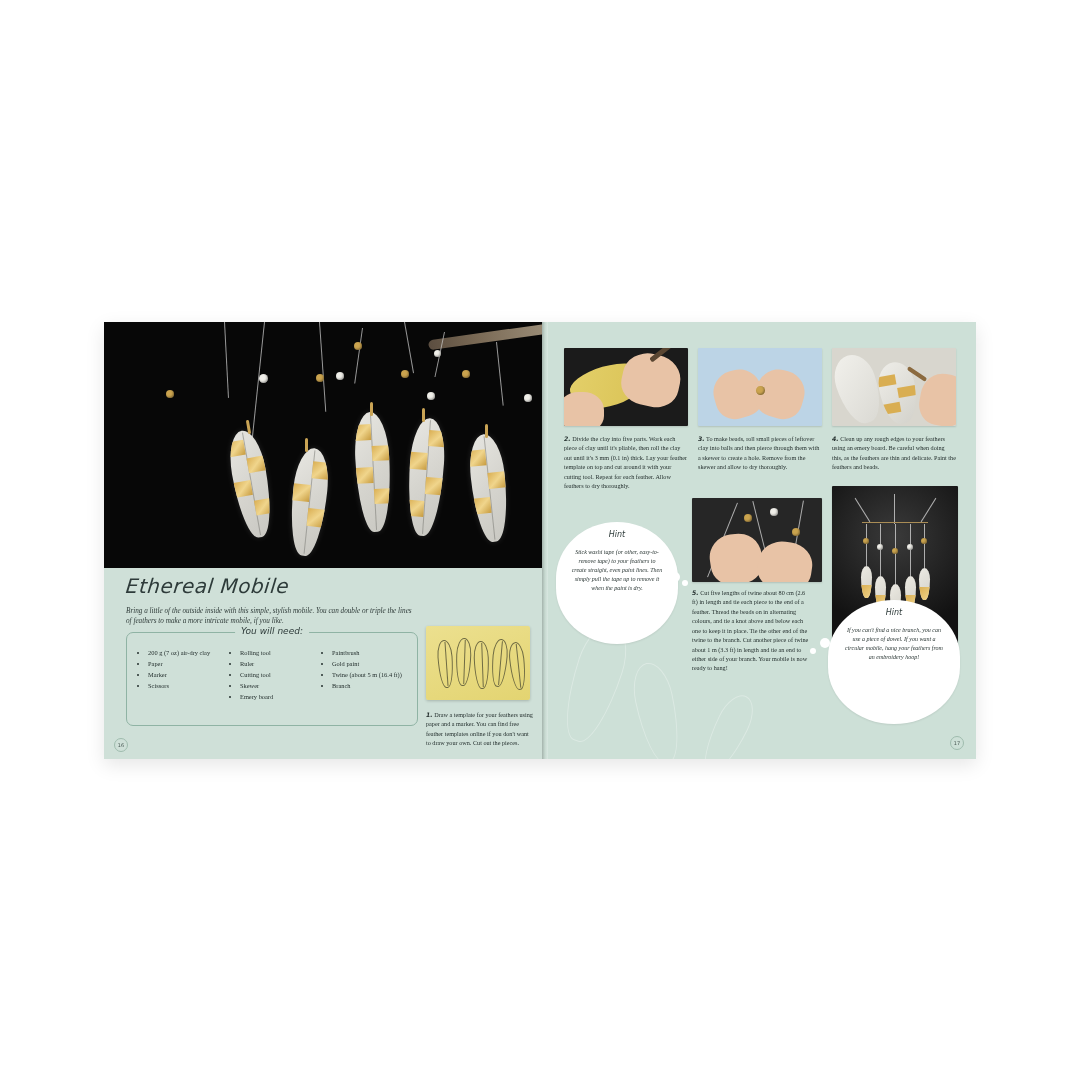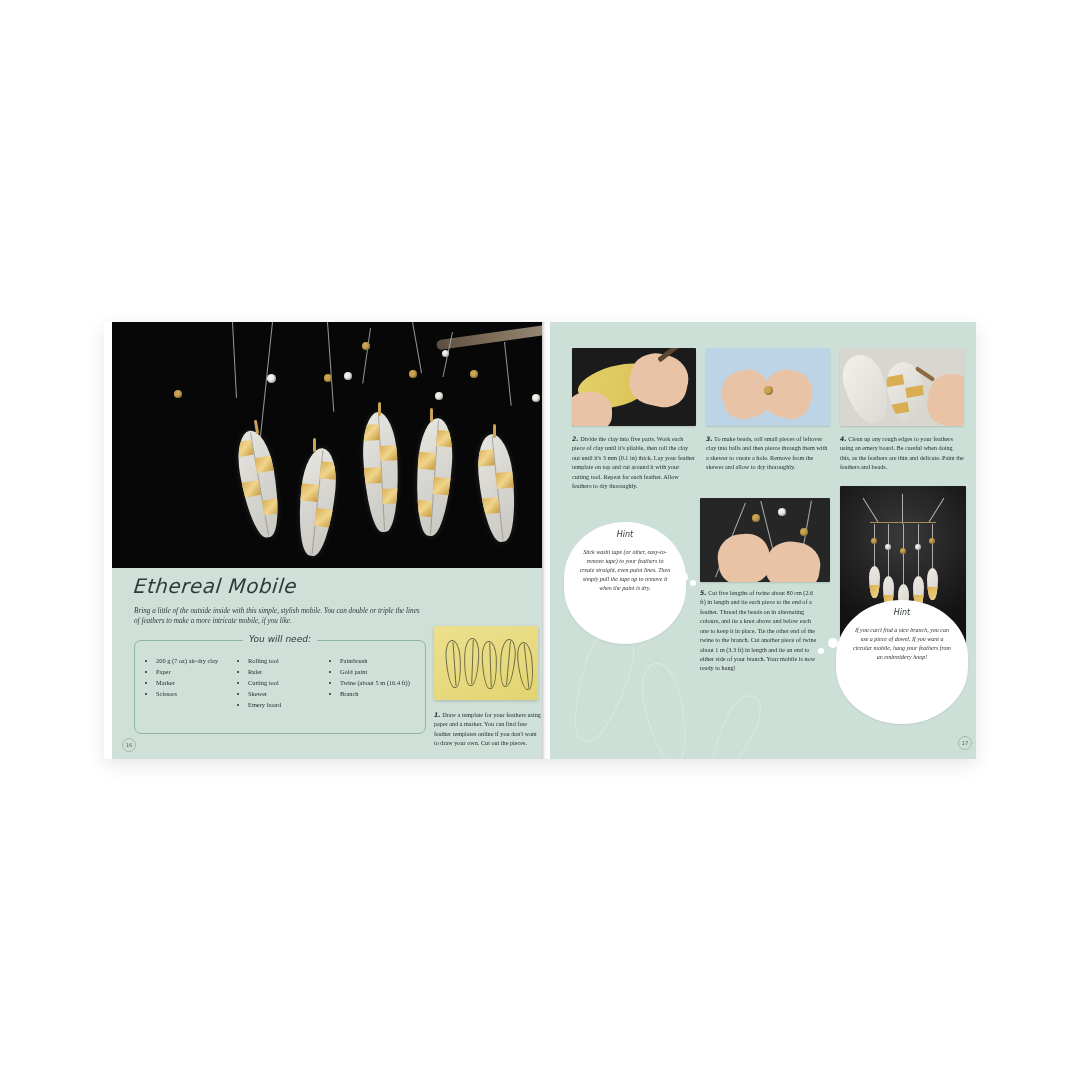"Hint" .page-left, .page-right { margin-left: 8px -> none }
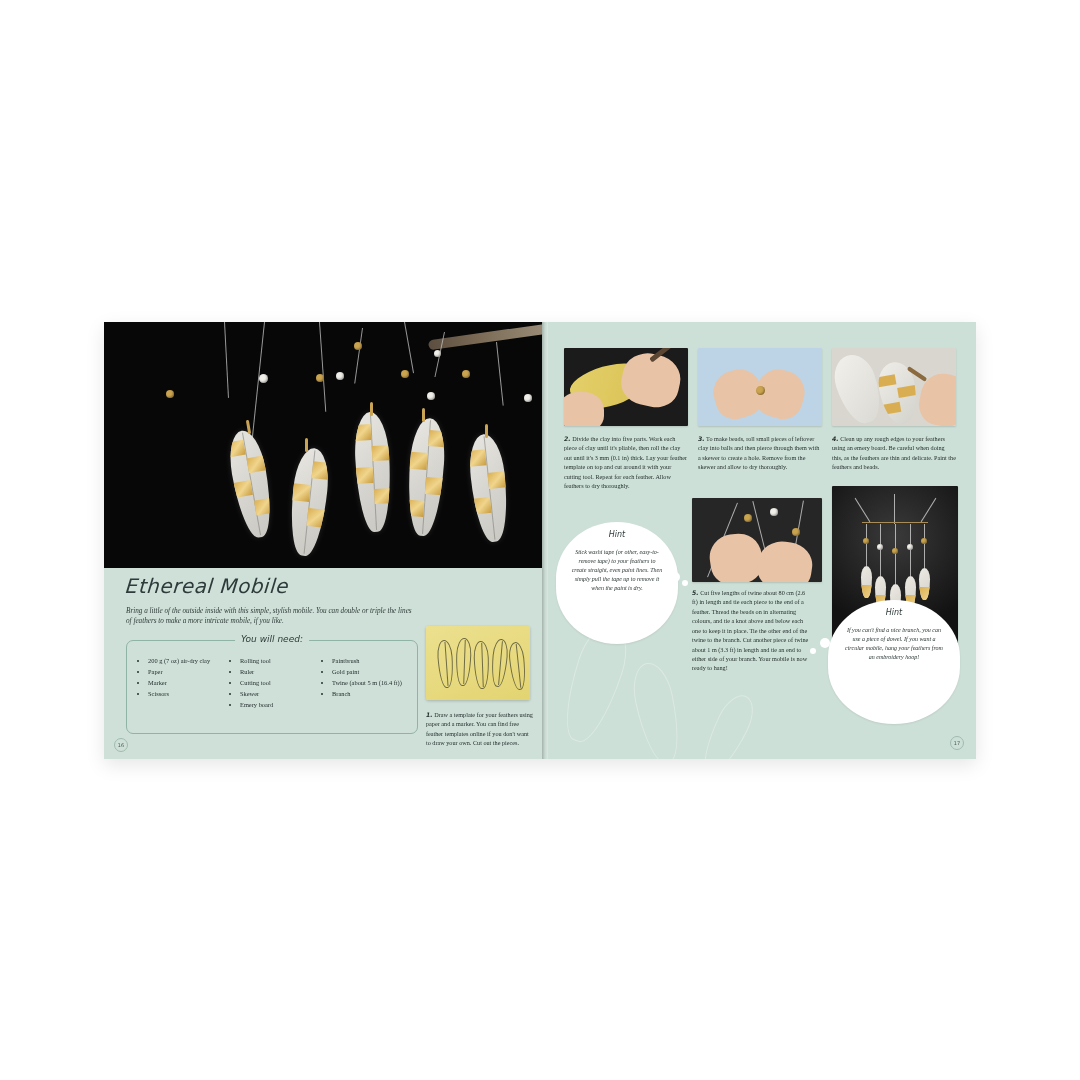"You will need:" .supplies { top: 72px -> 64px }
